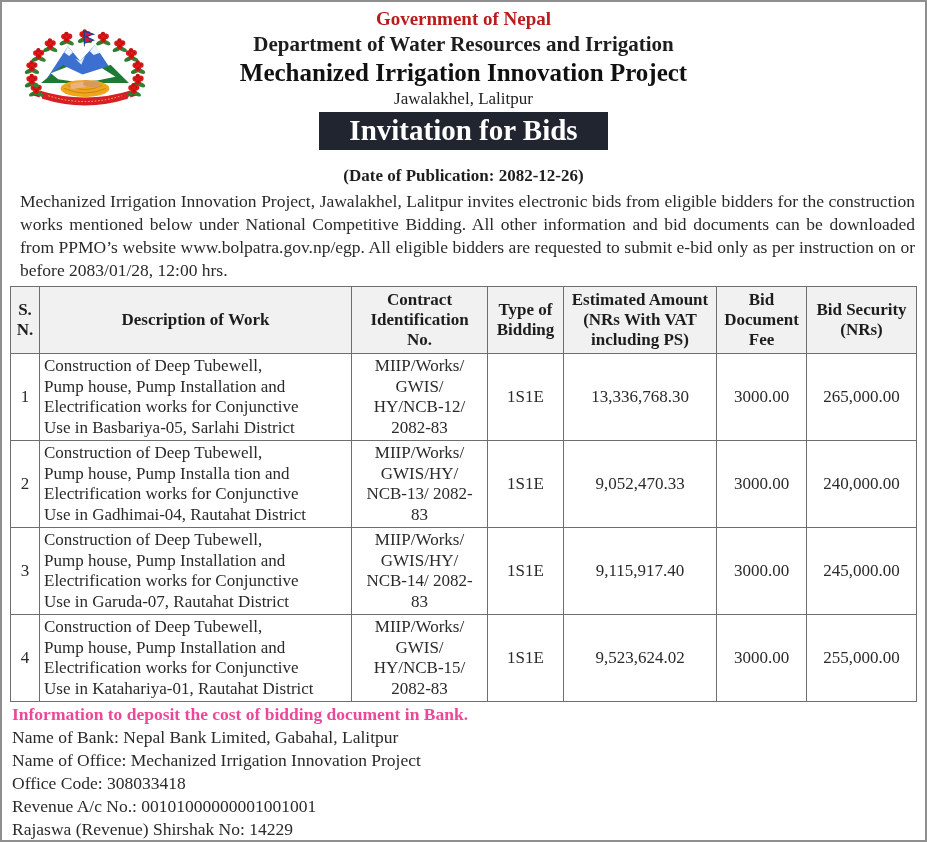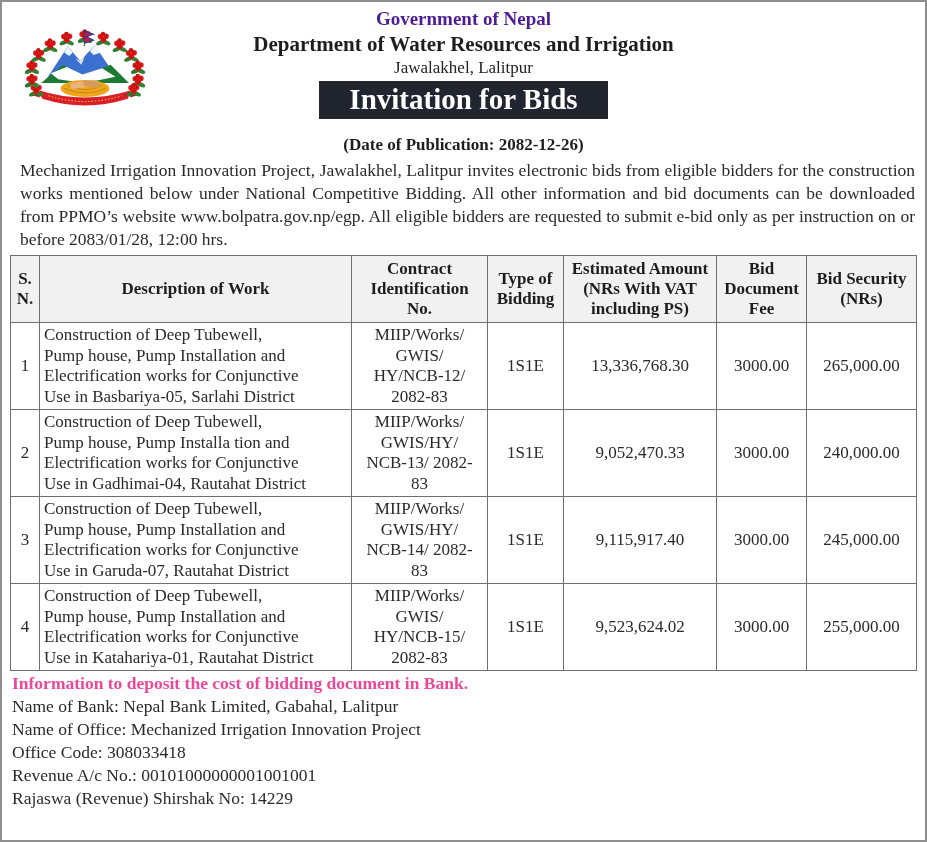"Government of Nepal" .h-gov { color: #4c1d95 -> #b91c1c }
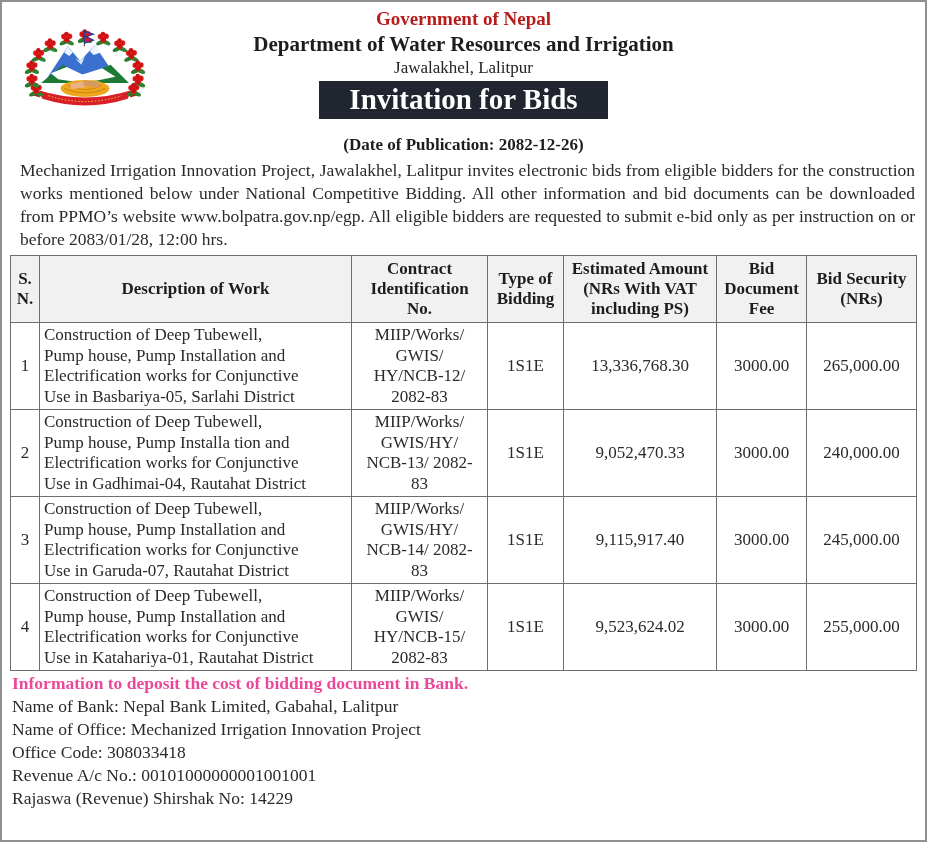"Mechanized Irrigation Innovation Project" div.h-proj { html: none -> <div>Mechanized Irrigation Innovation Project</div> }
